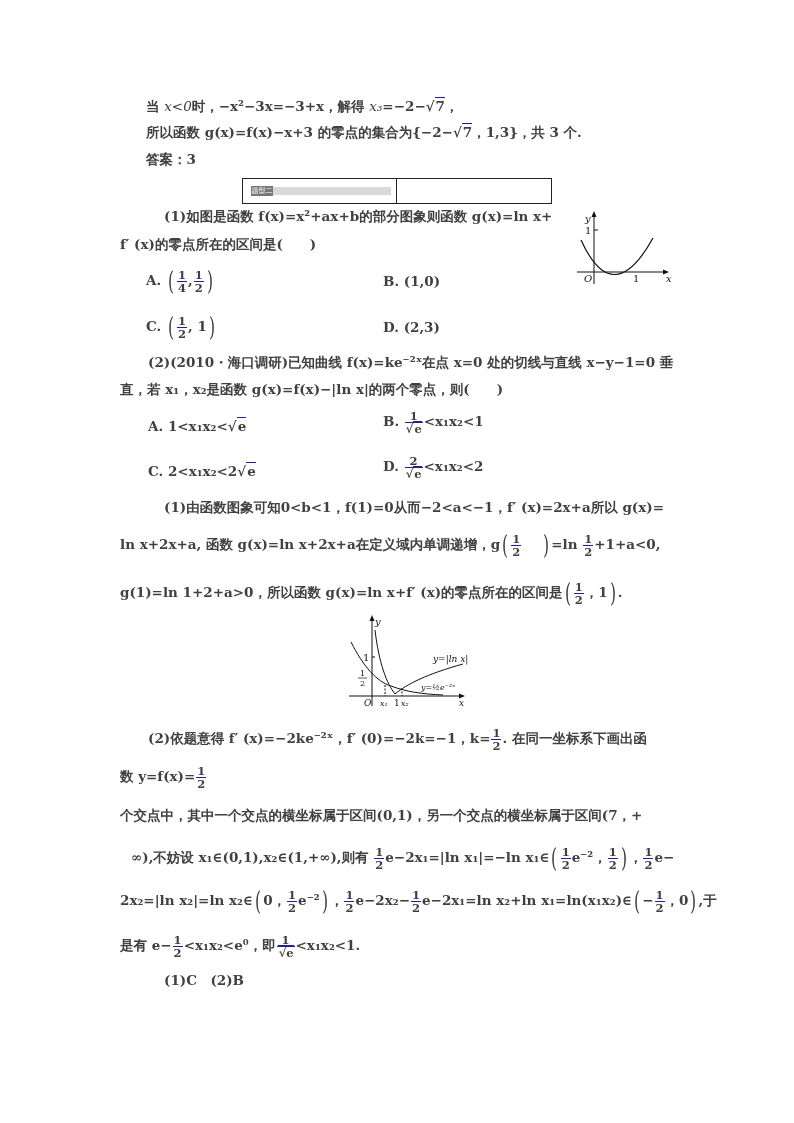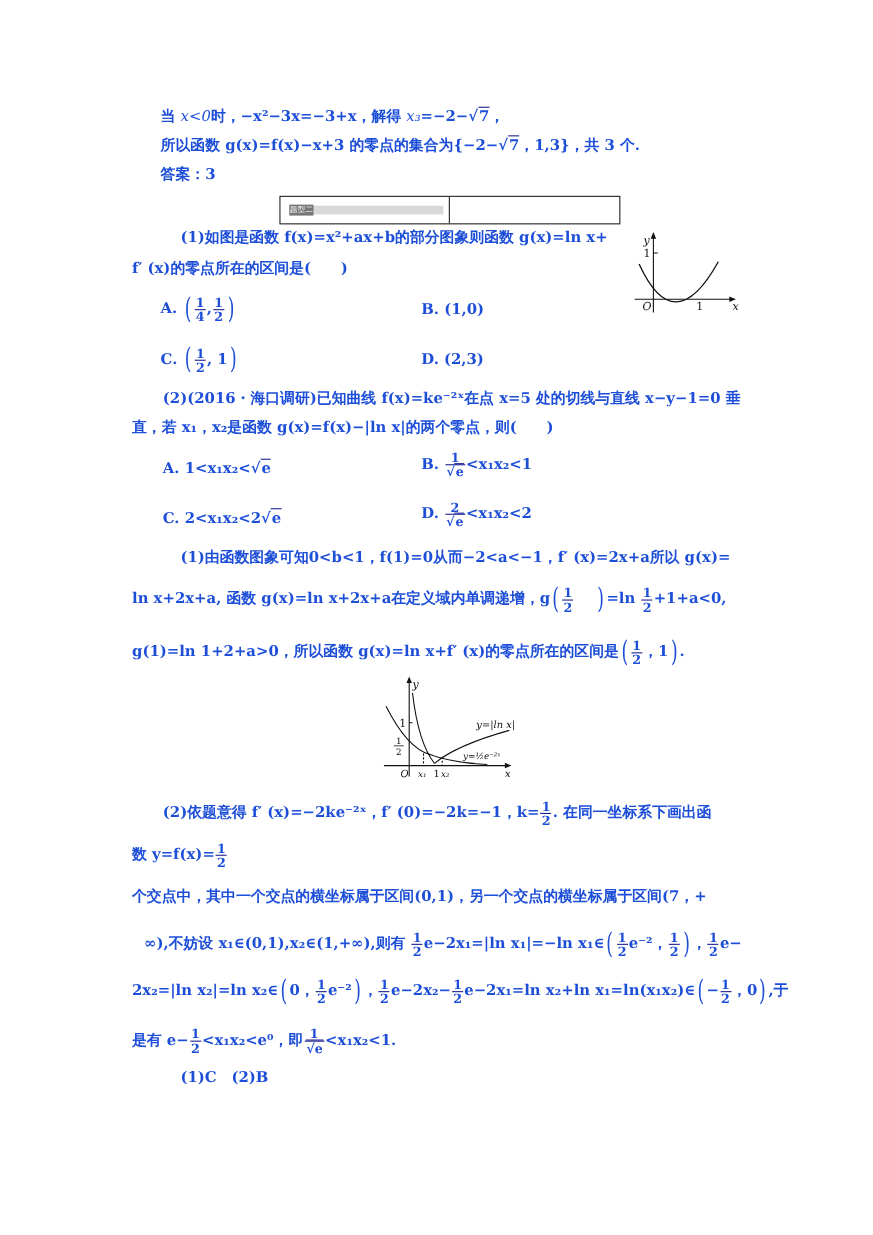"当 x<0时，−x²−3x=−3+x，解得 x₃=−2−√7，" .line { color: #1d4ed8 -> #404040 }
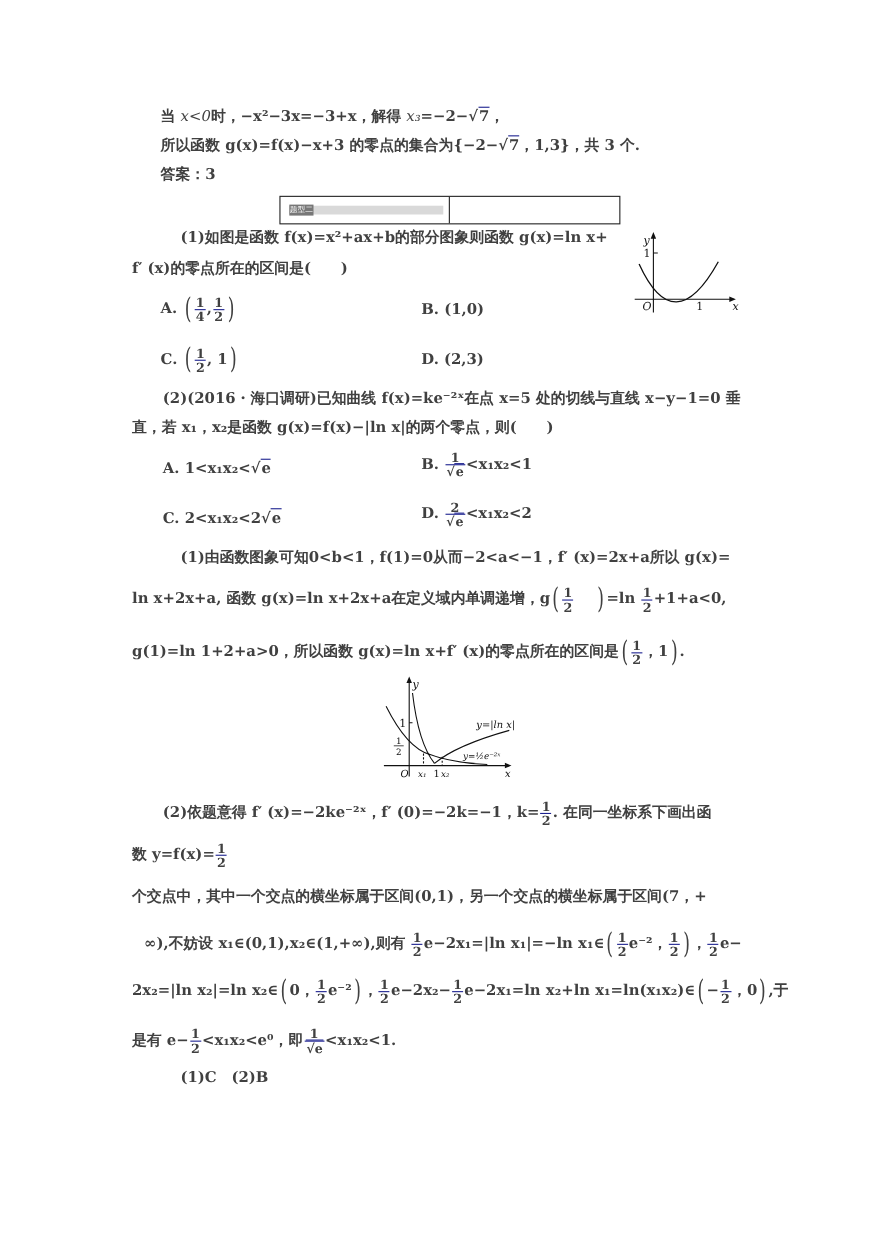"题型二" .sectionbox { left: 254px -> 242px }
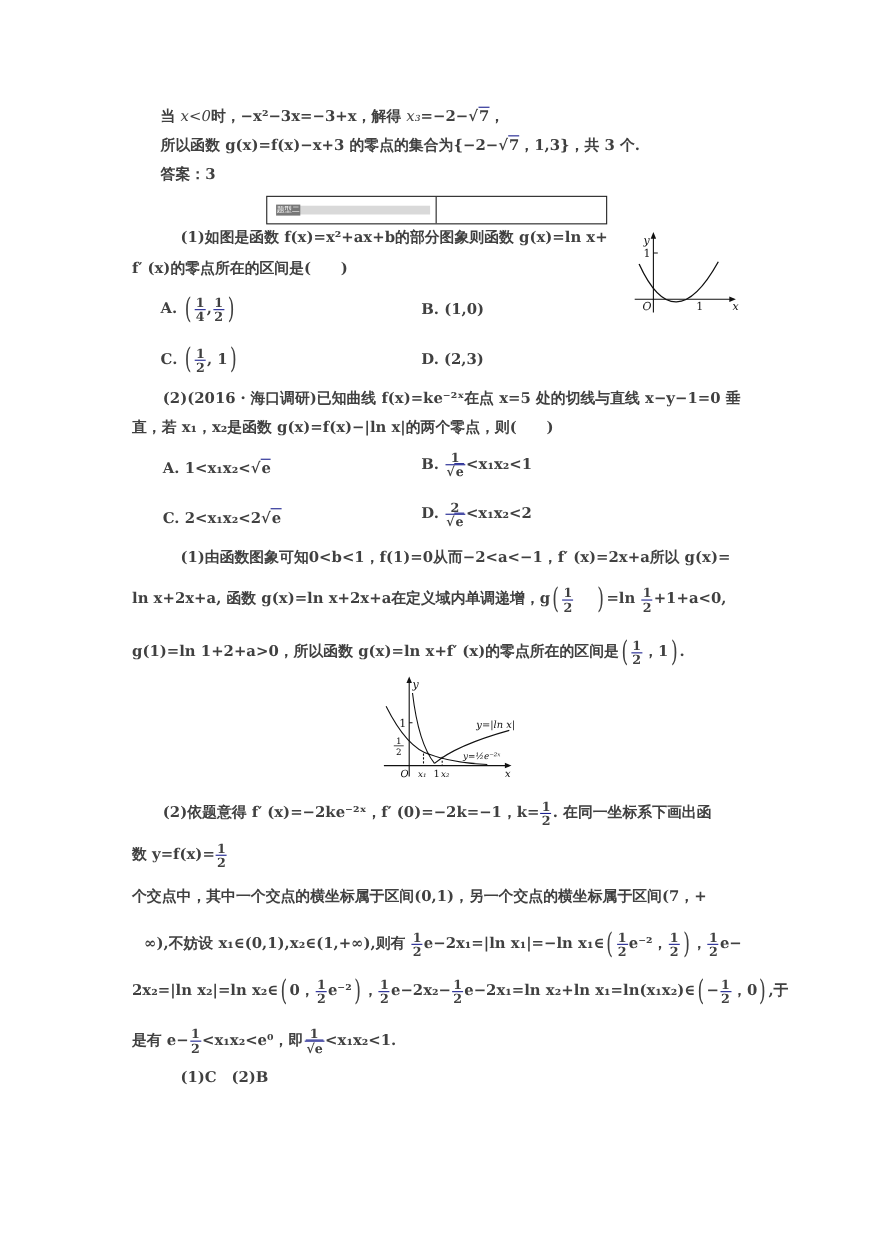"(2)(2016・海口调研)已知曲线 f(x)=ke⁻²ˣ在点 x=5" div.line { text: 2016・海口调研)已知曲线 f(x)=ke⁻²ˣ在点 x=5 -> 2010・海口调研)已知曲线 f(x)=ke⁻²ˣ在点 x=0 }
